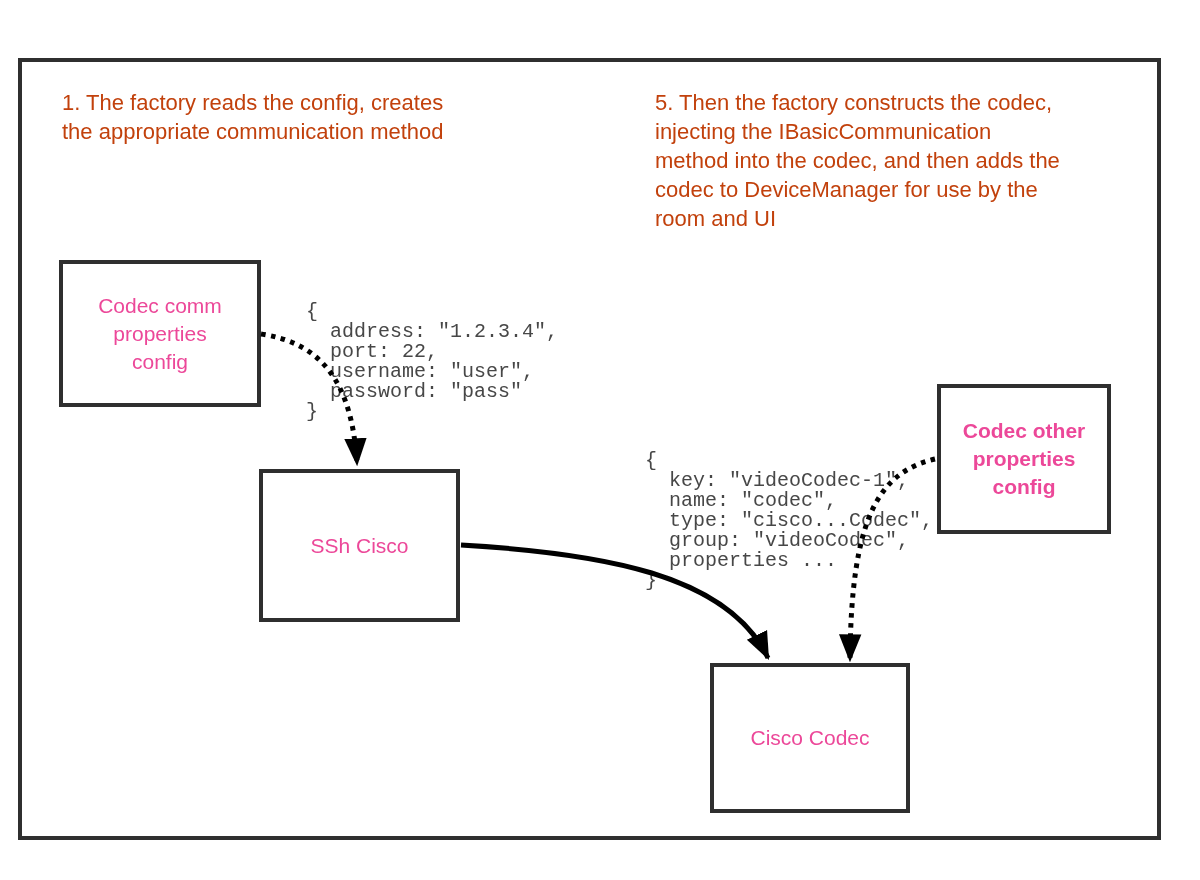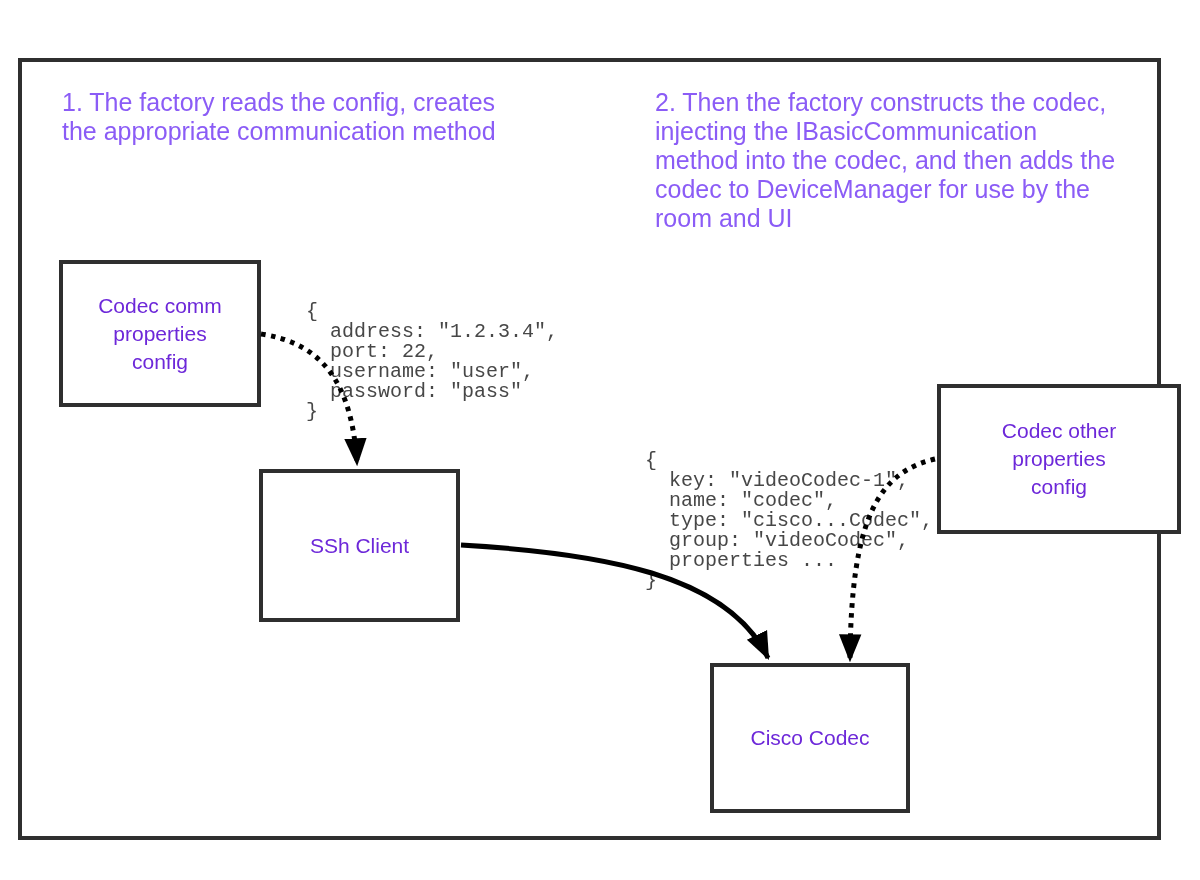"1. The factory reads the" .note { color: #8b5cf6 -> #c2410c; font-size: 25px -> 22px }
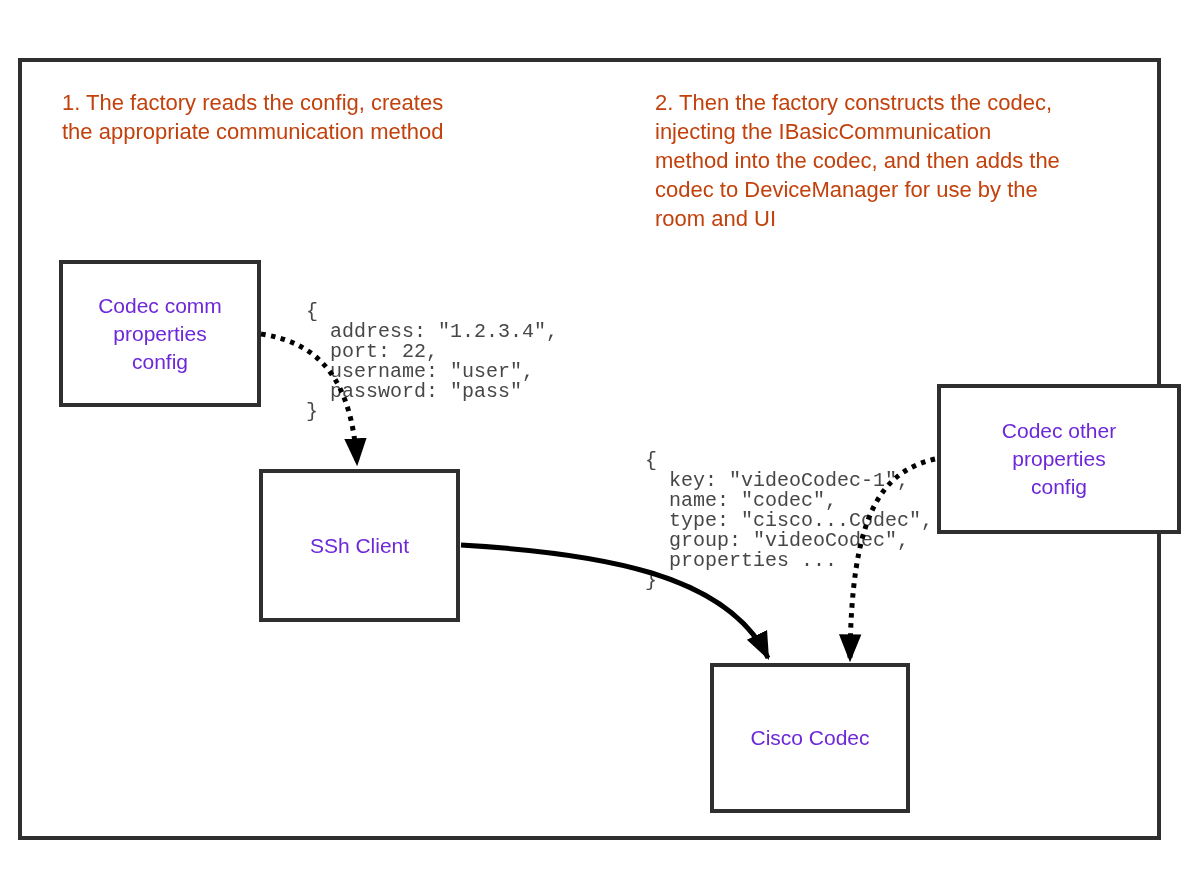"2. Then the factory constructs" div.note { text: 2 -> 5 }
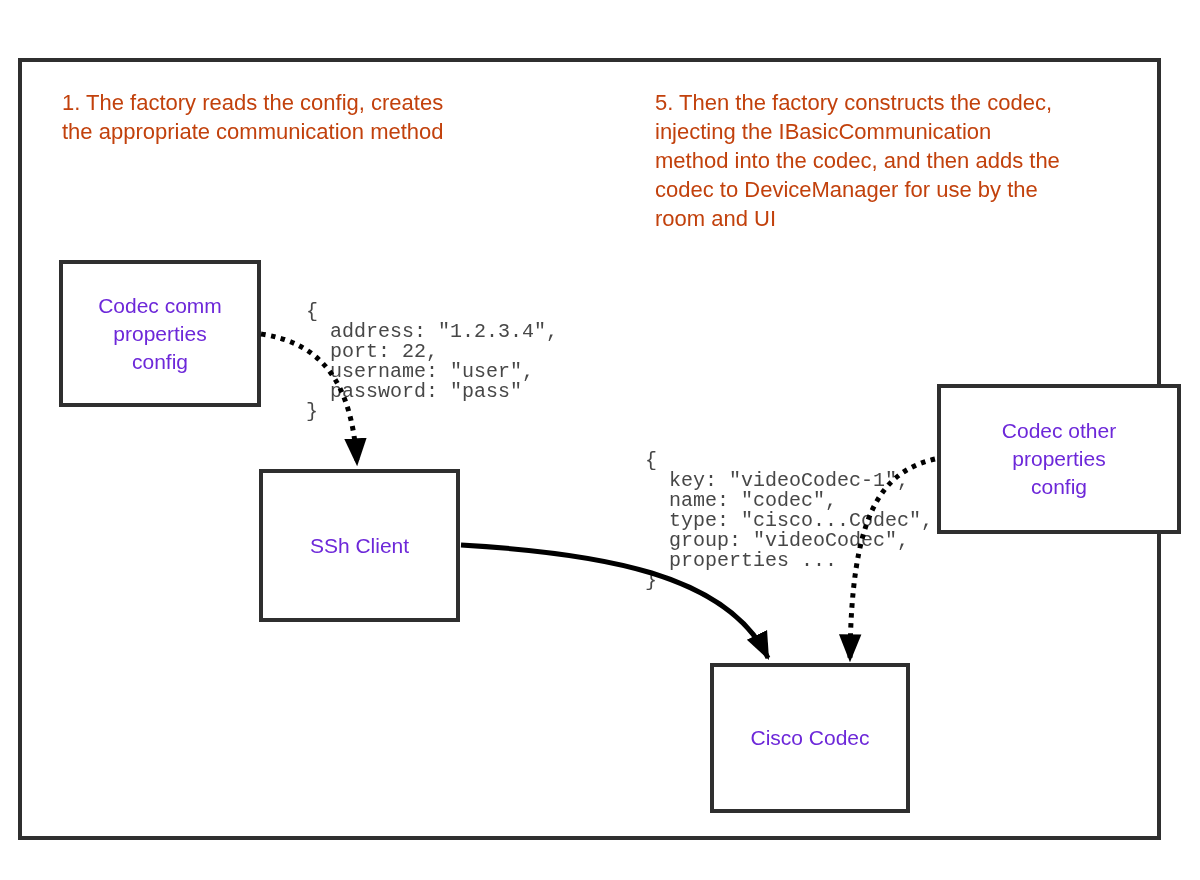"Codec comm" .node-label { color: #6d28d9 -> #ec4899 }
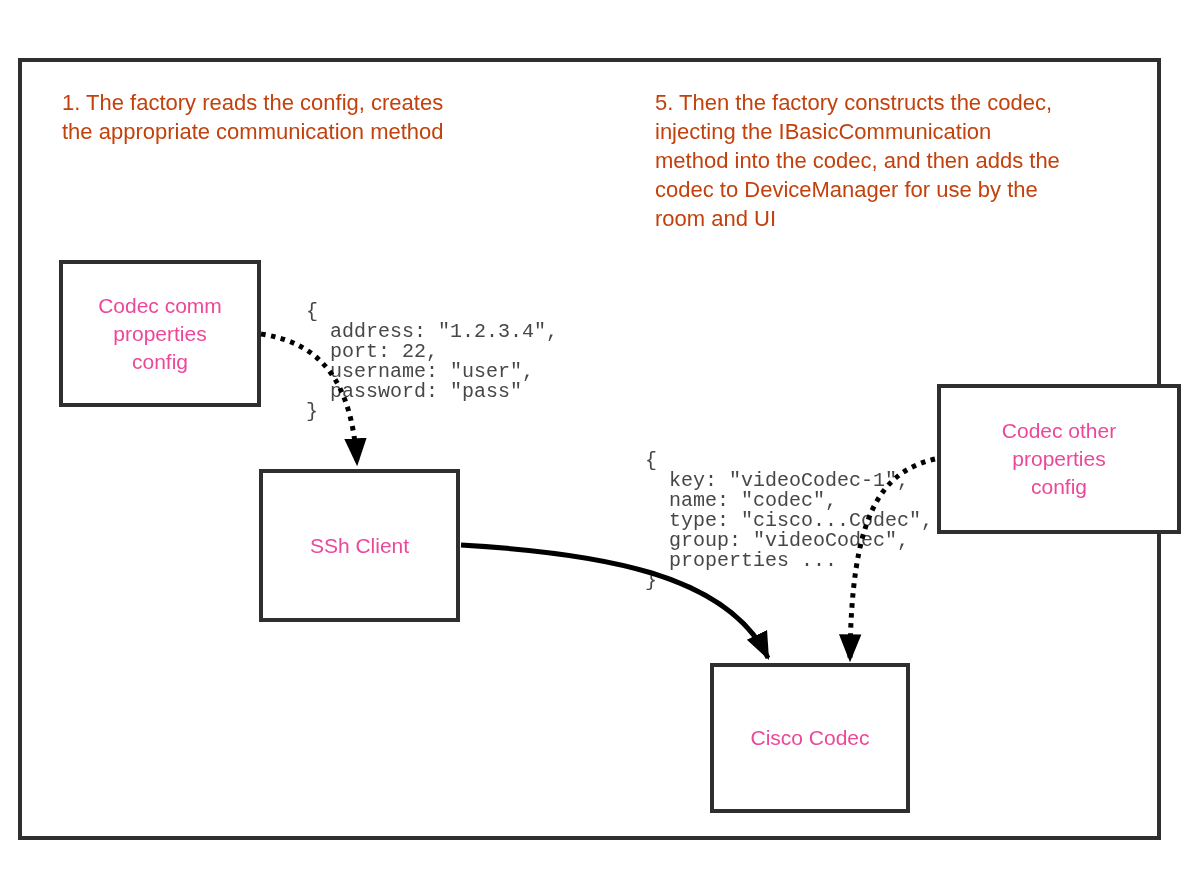"Codec other" .node-codec-other { font-weight: none -> bold; width: 244px -> 174px }
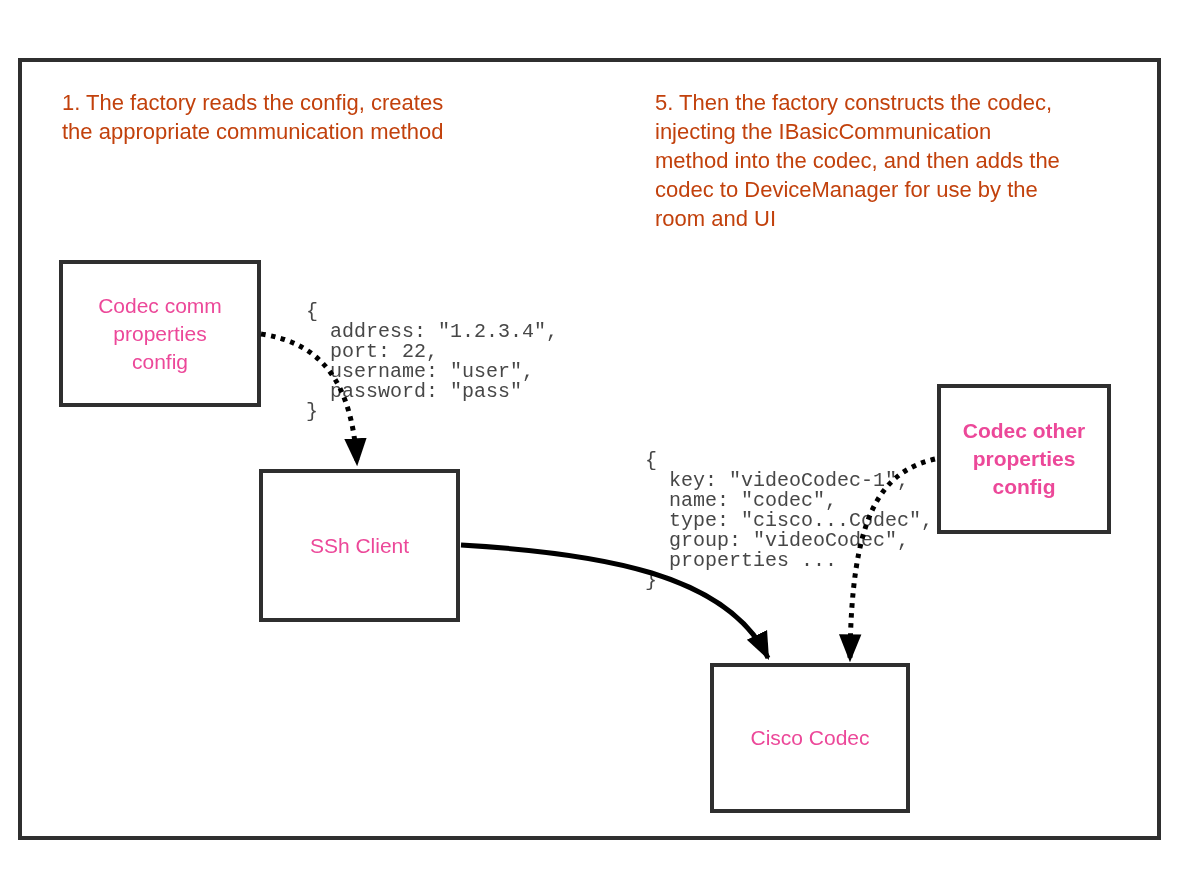"SSh Client" span.node-label { text: Client -> Cisco }
